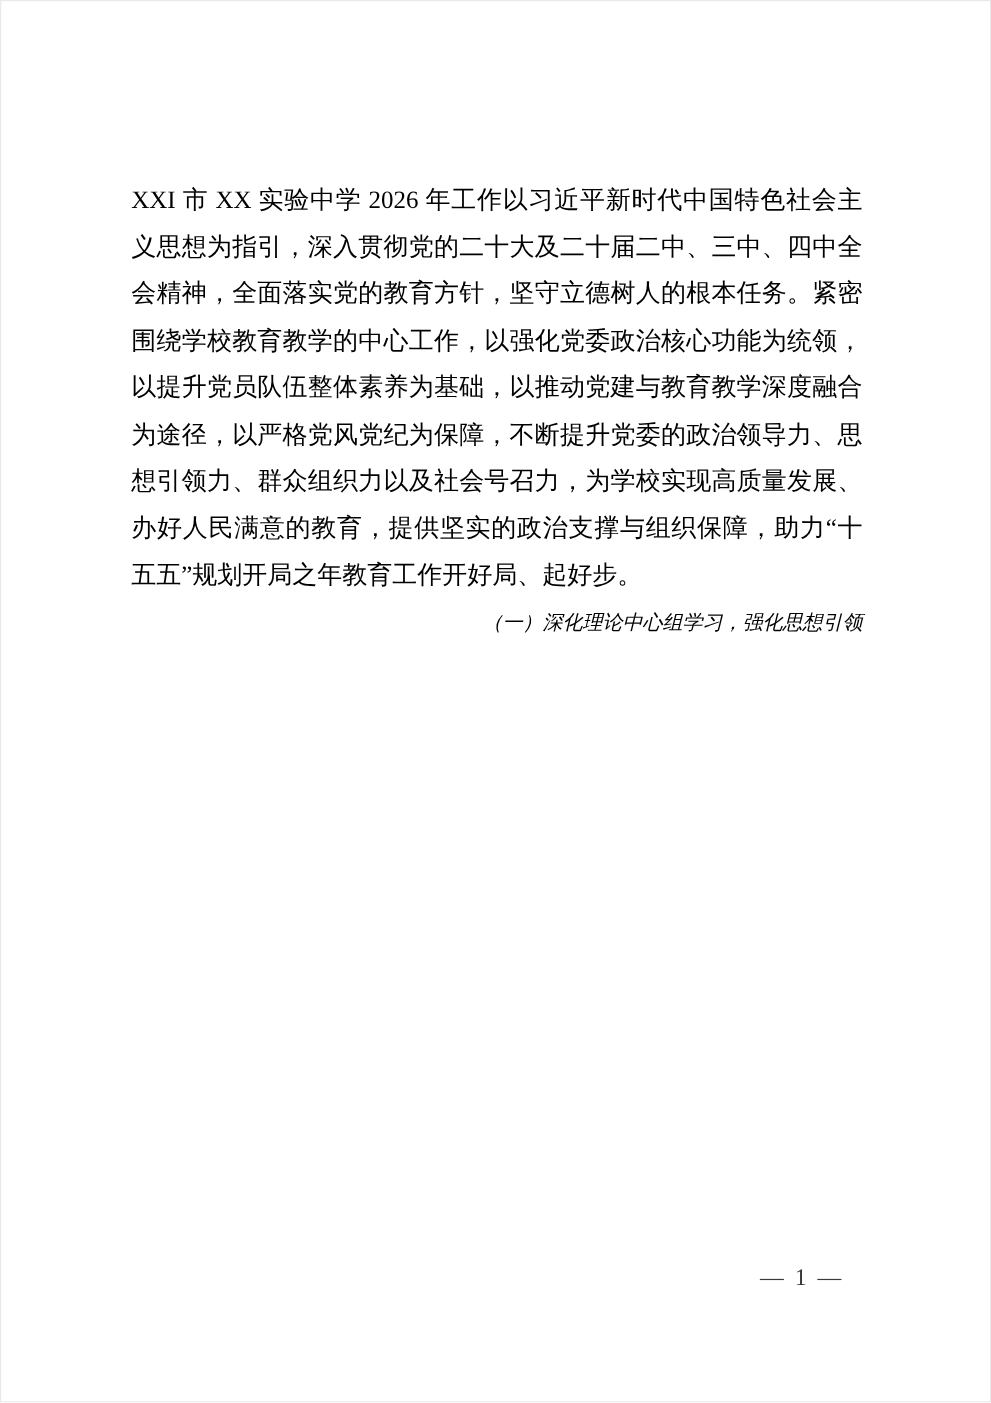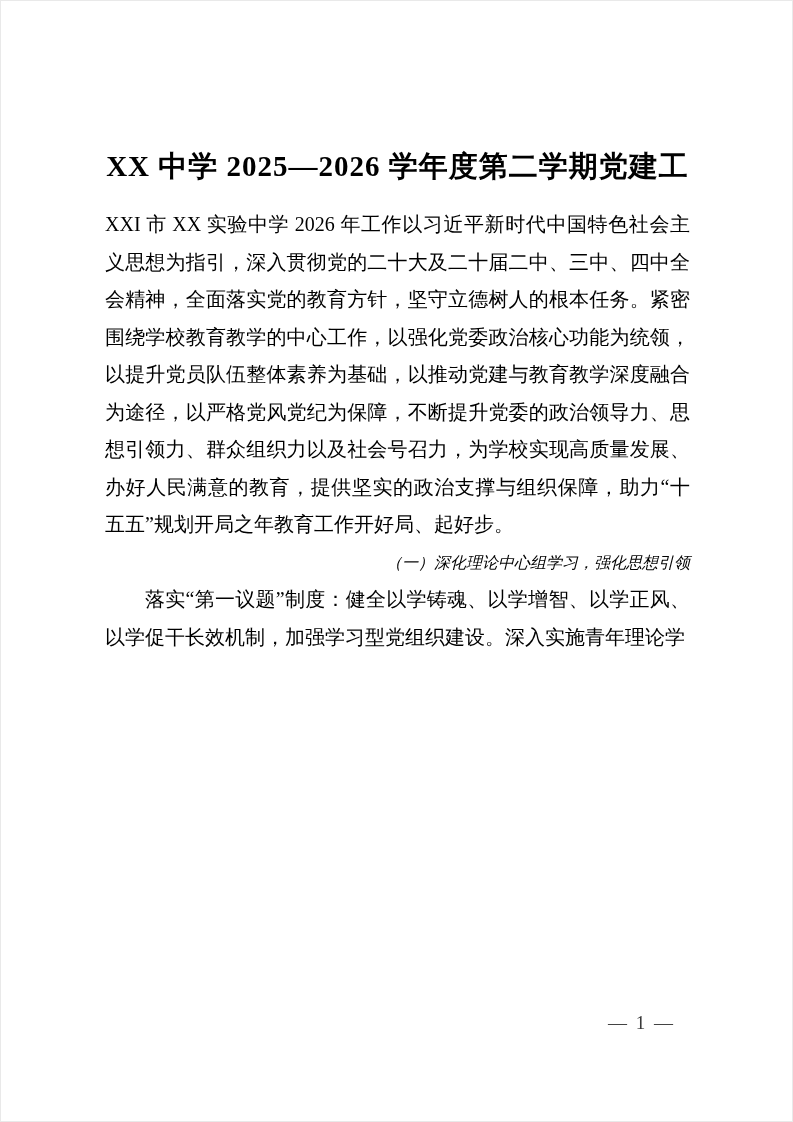"XX 中学 2025—2026 学年度第二学期党建工" span.title-line { html: <span>XX 中学 2025—2026 学年度第二学期党建工</span> -> none }
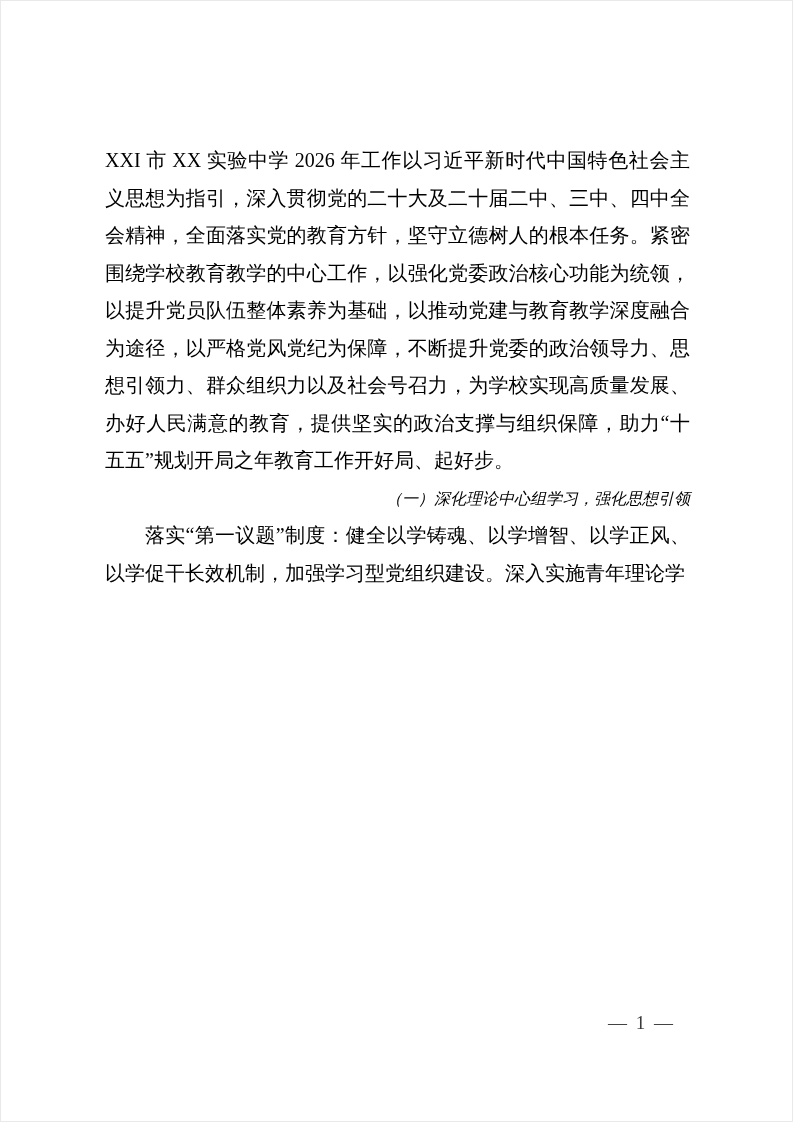"落实“第一议题”制度：健全以学铸魂、以学增智、以学正风、以学促干长效机制，加强学" p.para { html: <p>落实“第一议题”制度：健全以学铸魂、以学增智、以学正风、以学促干长效机制，加强学习型党组织建设。深入实施青年理论学</p> -> none }
